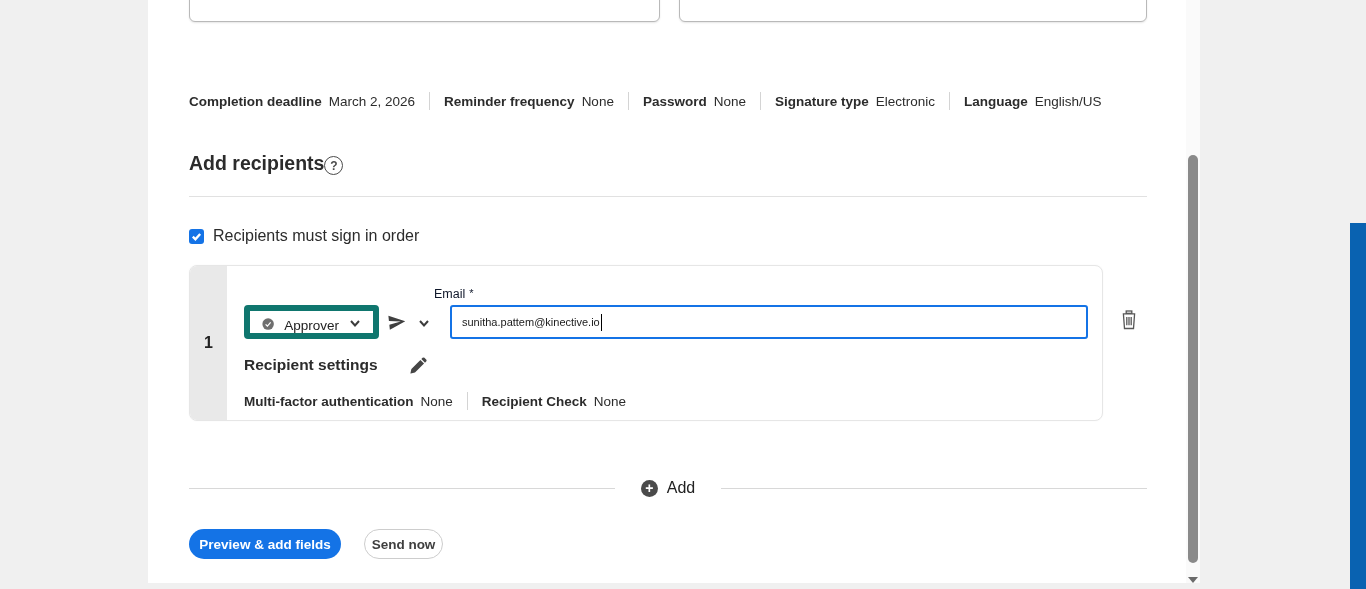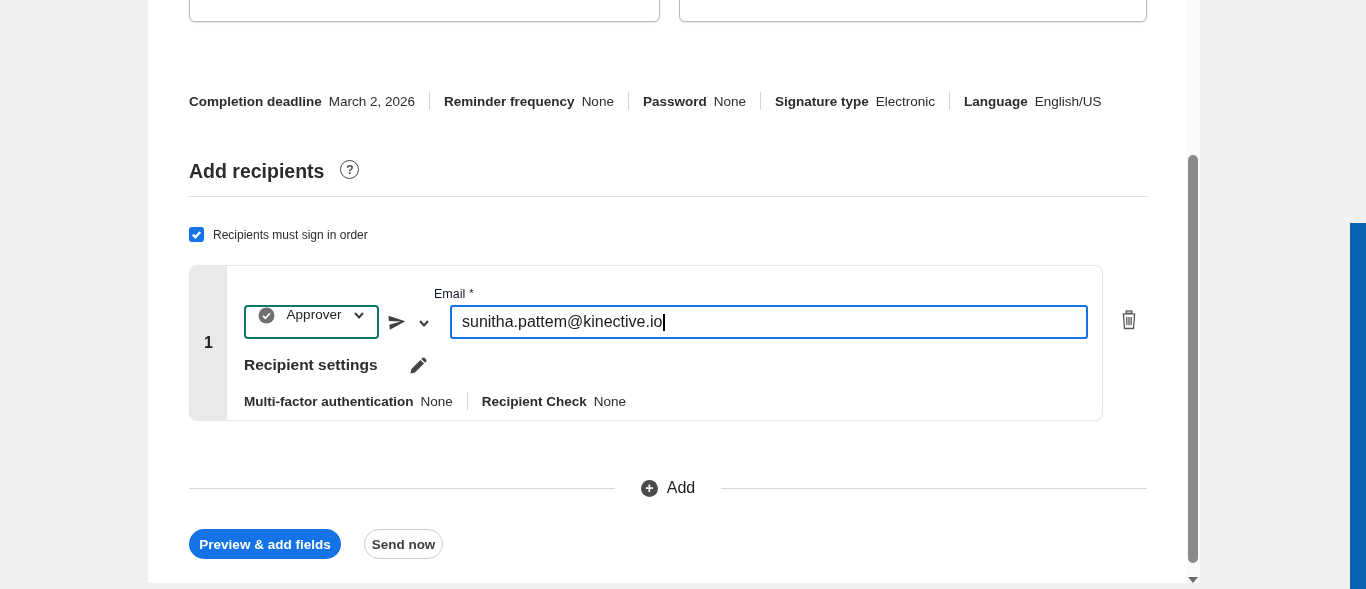"Add recipients" #add-recipients-title { align-items: flex-start -> flex-end; gap: 16px -> none; top: 160px -> 152px }
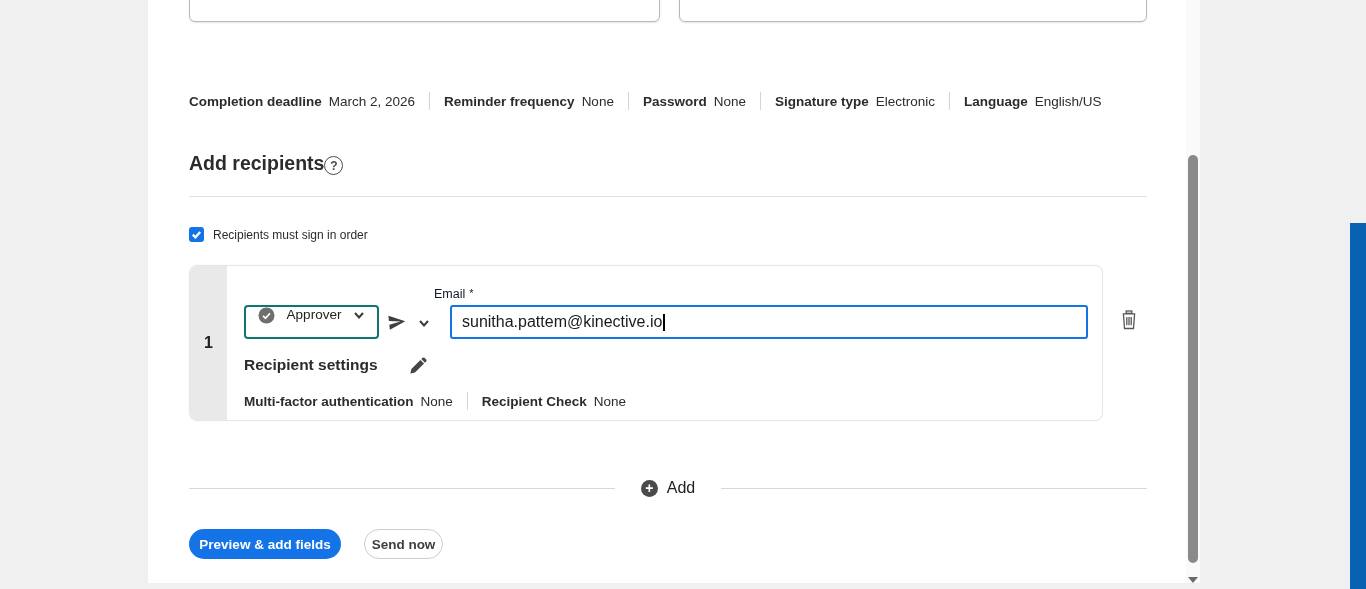"Recipients must sign in order" #order-label { font-size: 12px -> 16px }
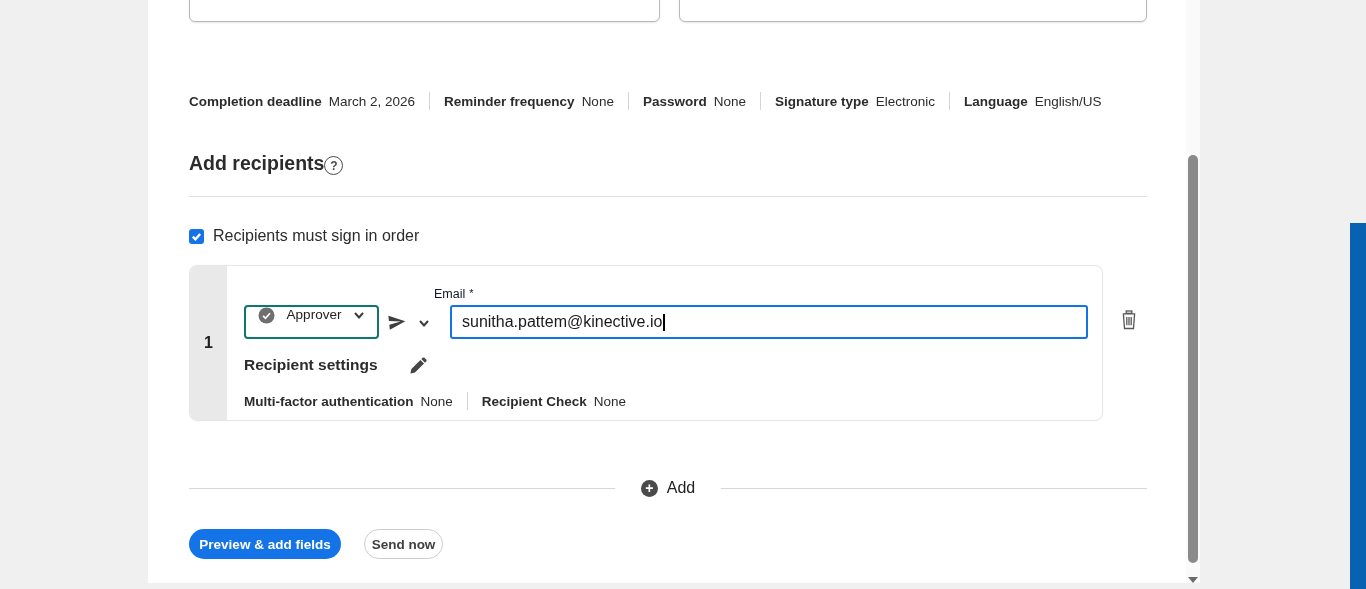"Approver" #role-btn { align-items: flex-start -> flex-end; border: 2px solid #0f766e -> 6px solid #0f766e }
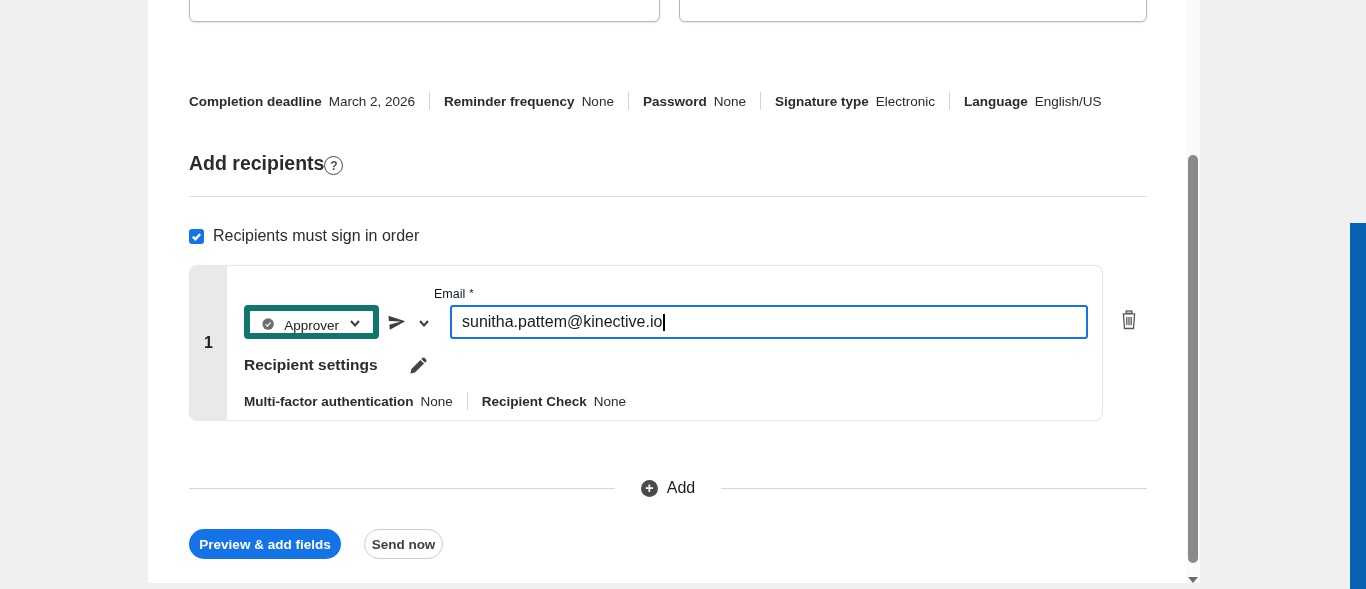"sunitha.pattem@kinective.io" #email-input { font-size: 16px -> 11px }
